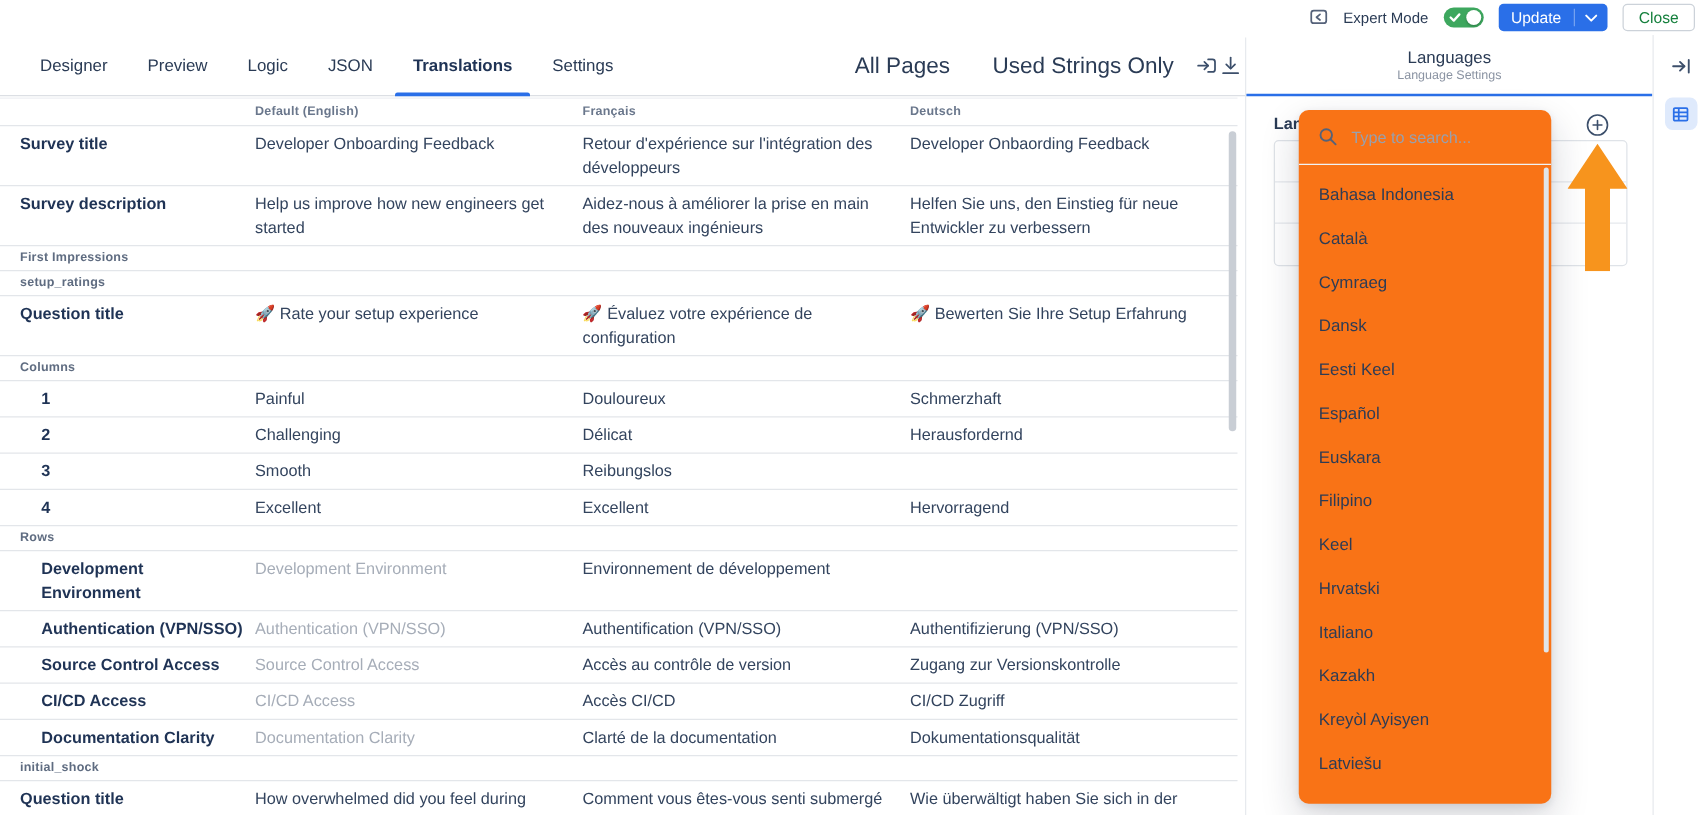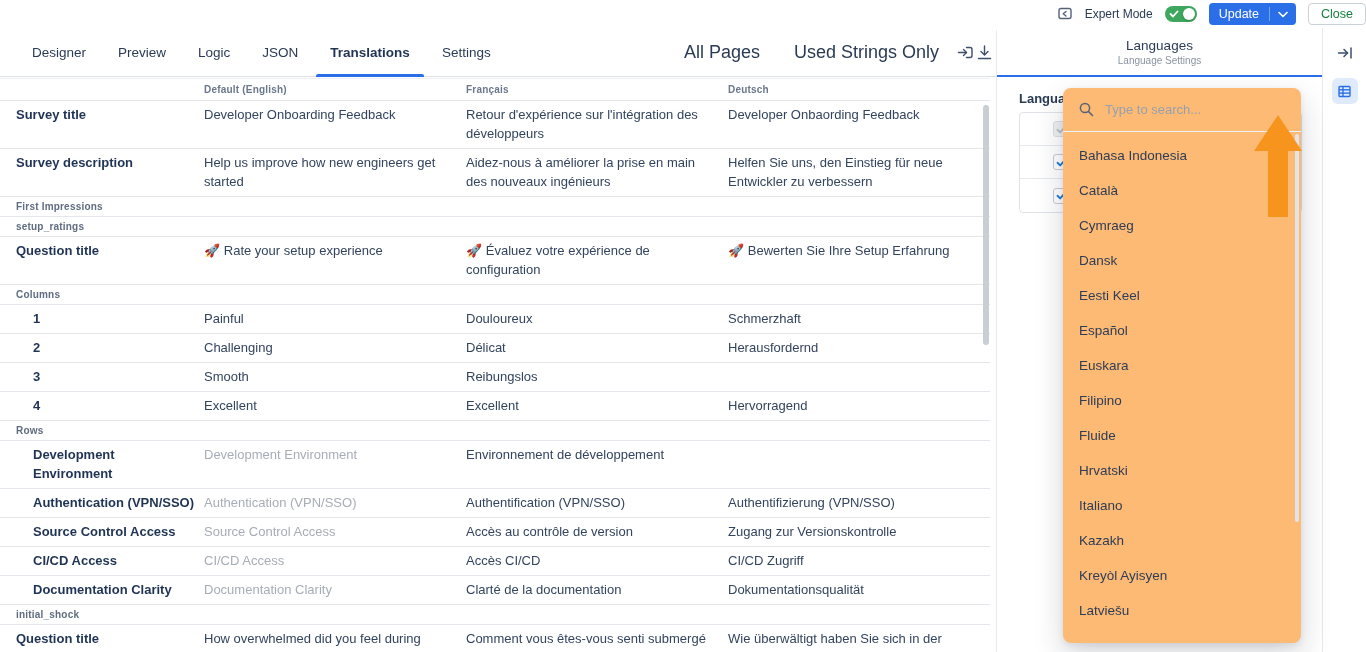"Expert Mode" .topbar { padding-right: none -> 10px }
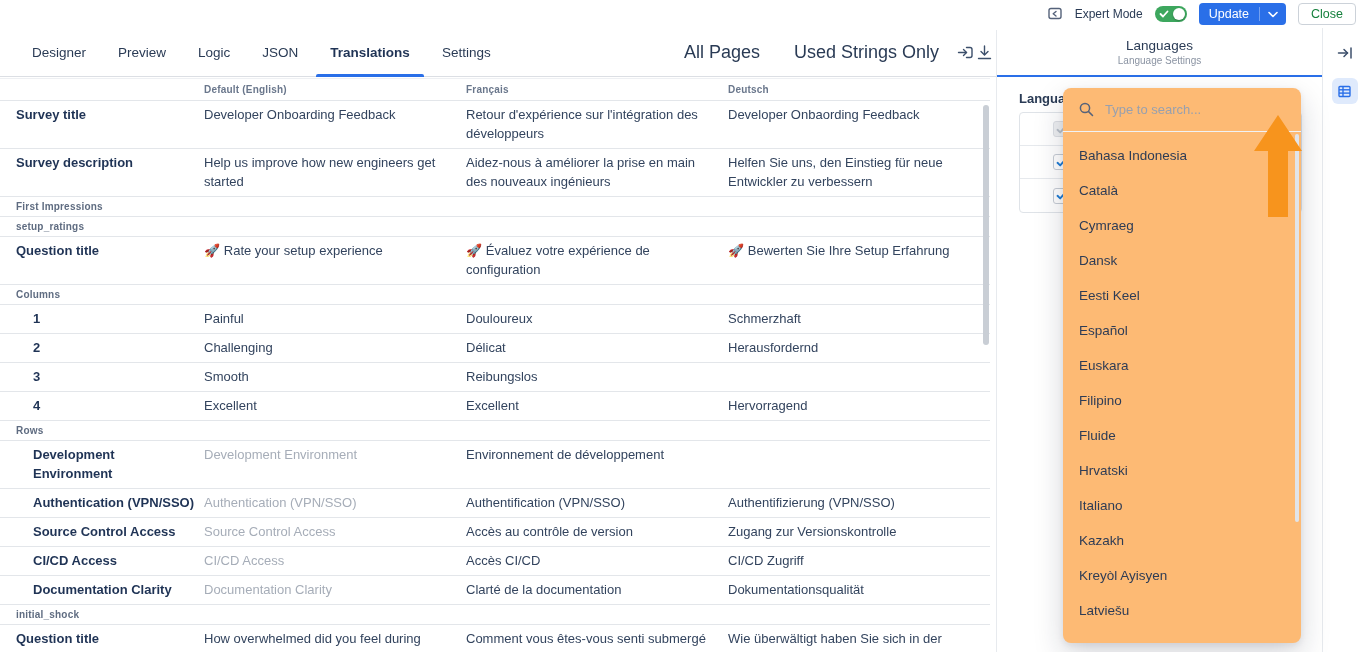"Type to search..." .dropdown { background: #fdba74 -> #f97316; left: 1063px -> 1039px; width: 238px -> 202px }
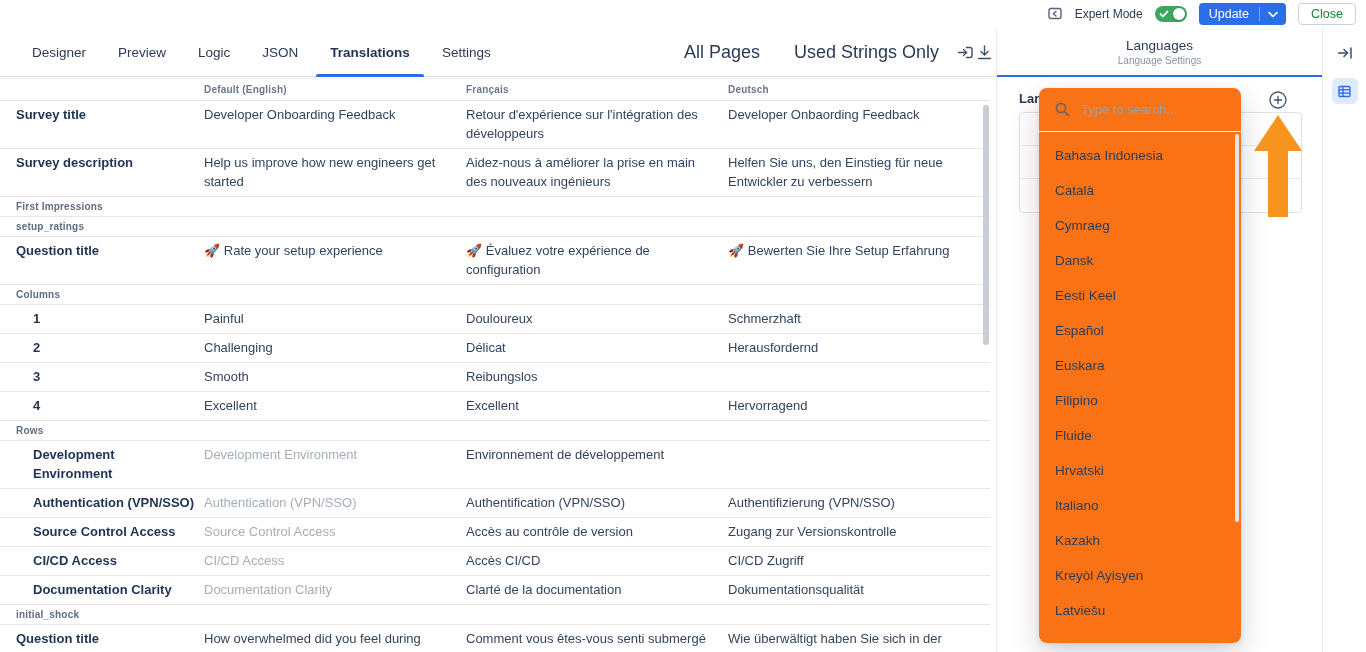"Fluide" div.lang-item { text: Fluide -> Keel }
